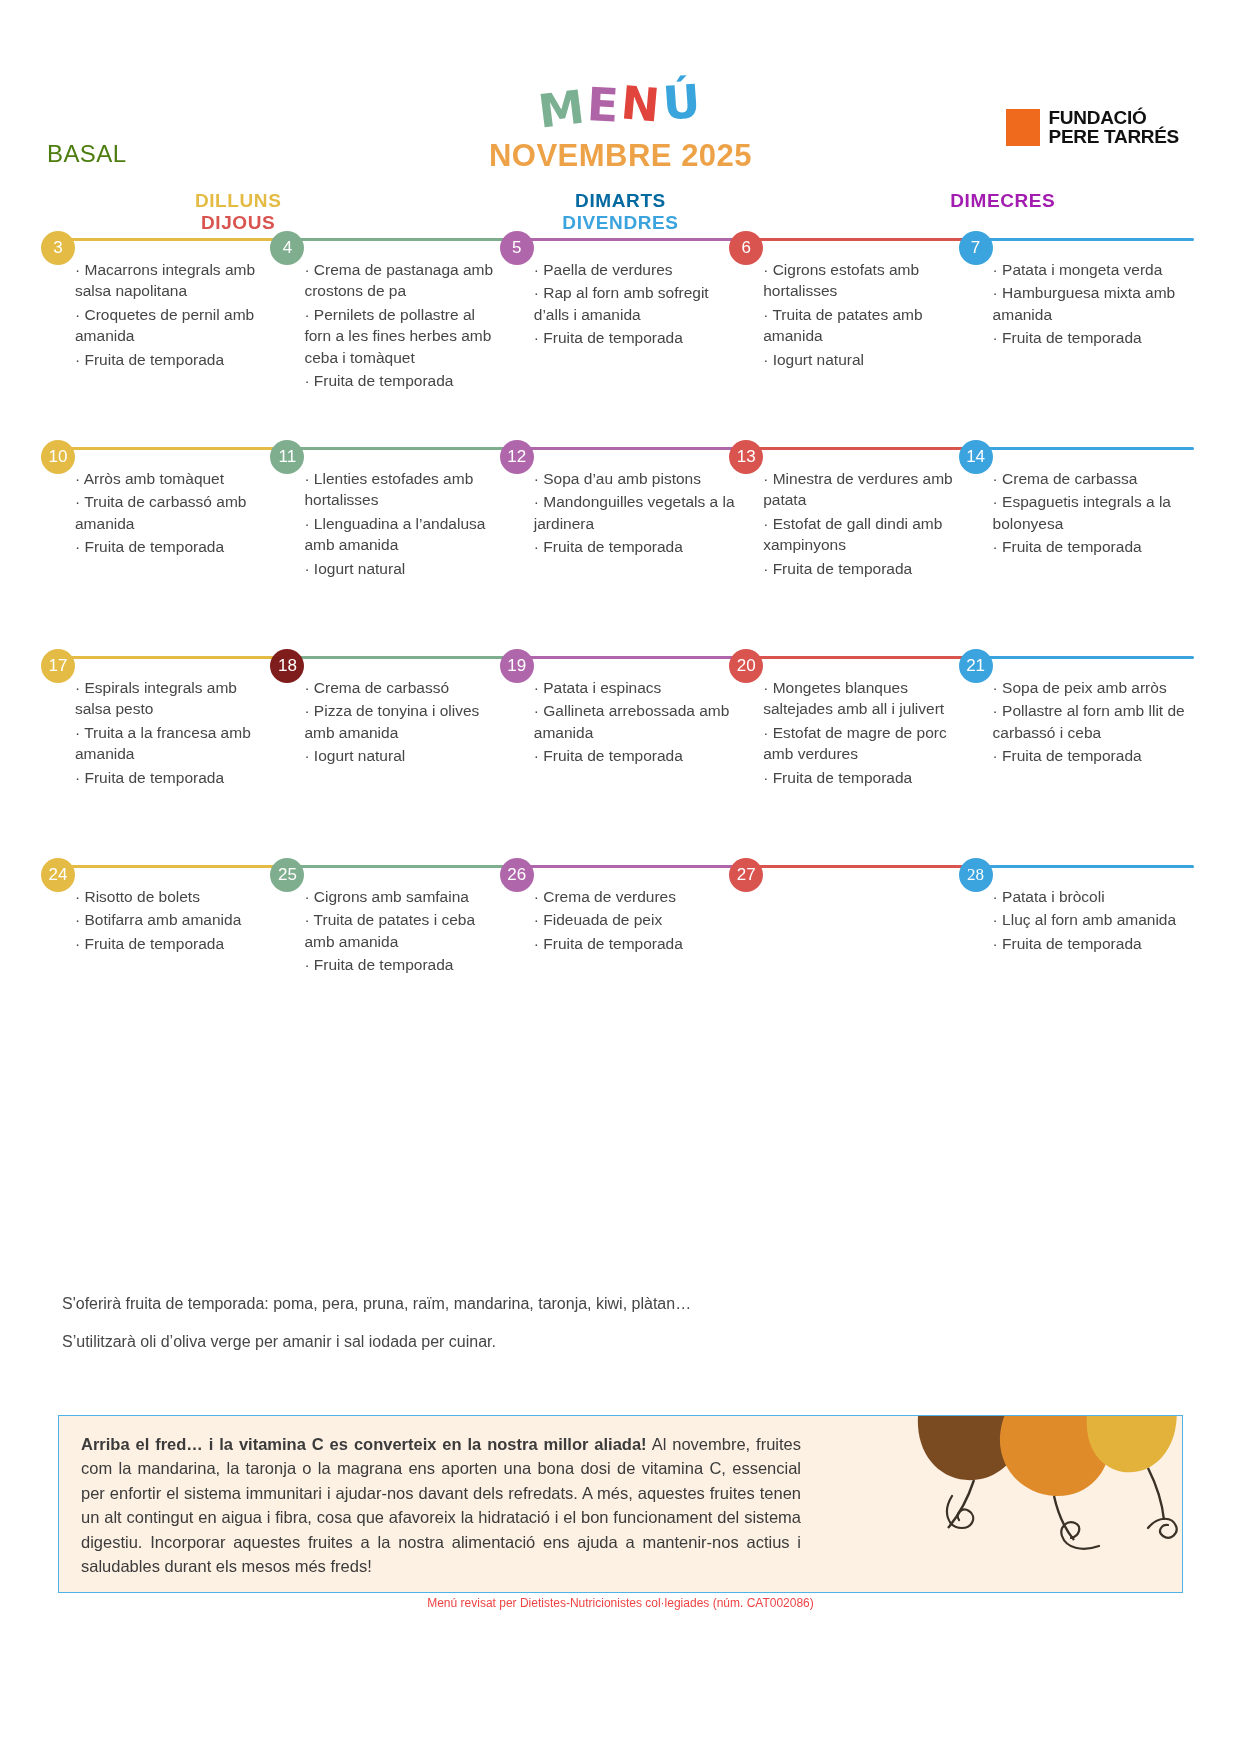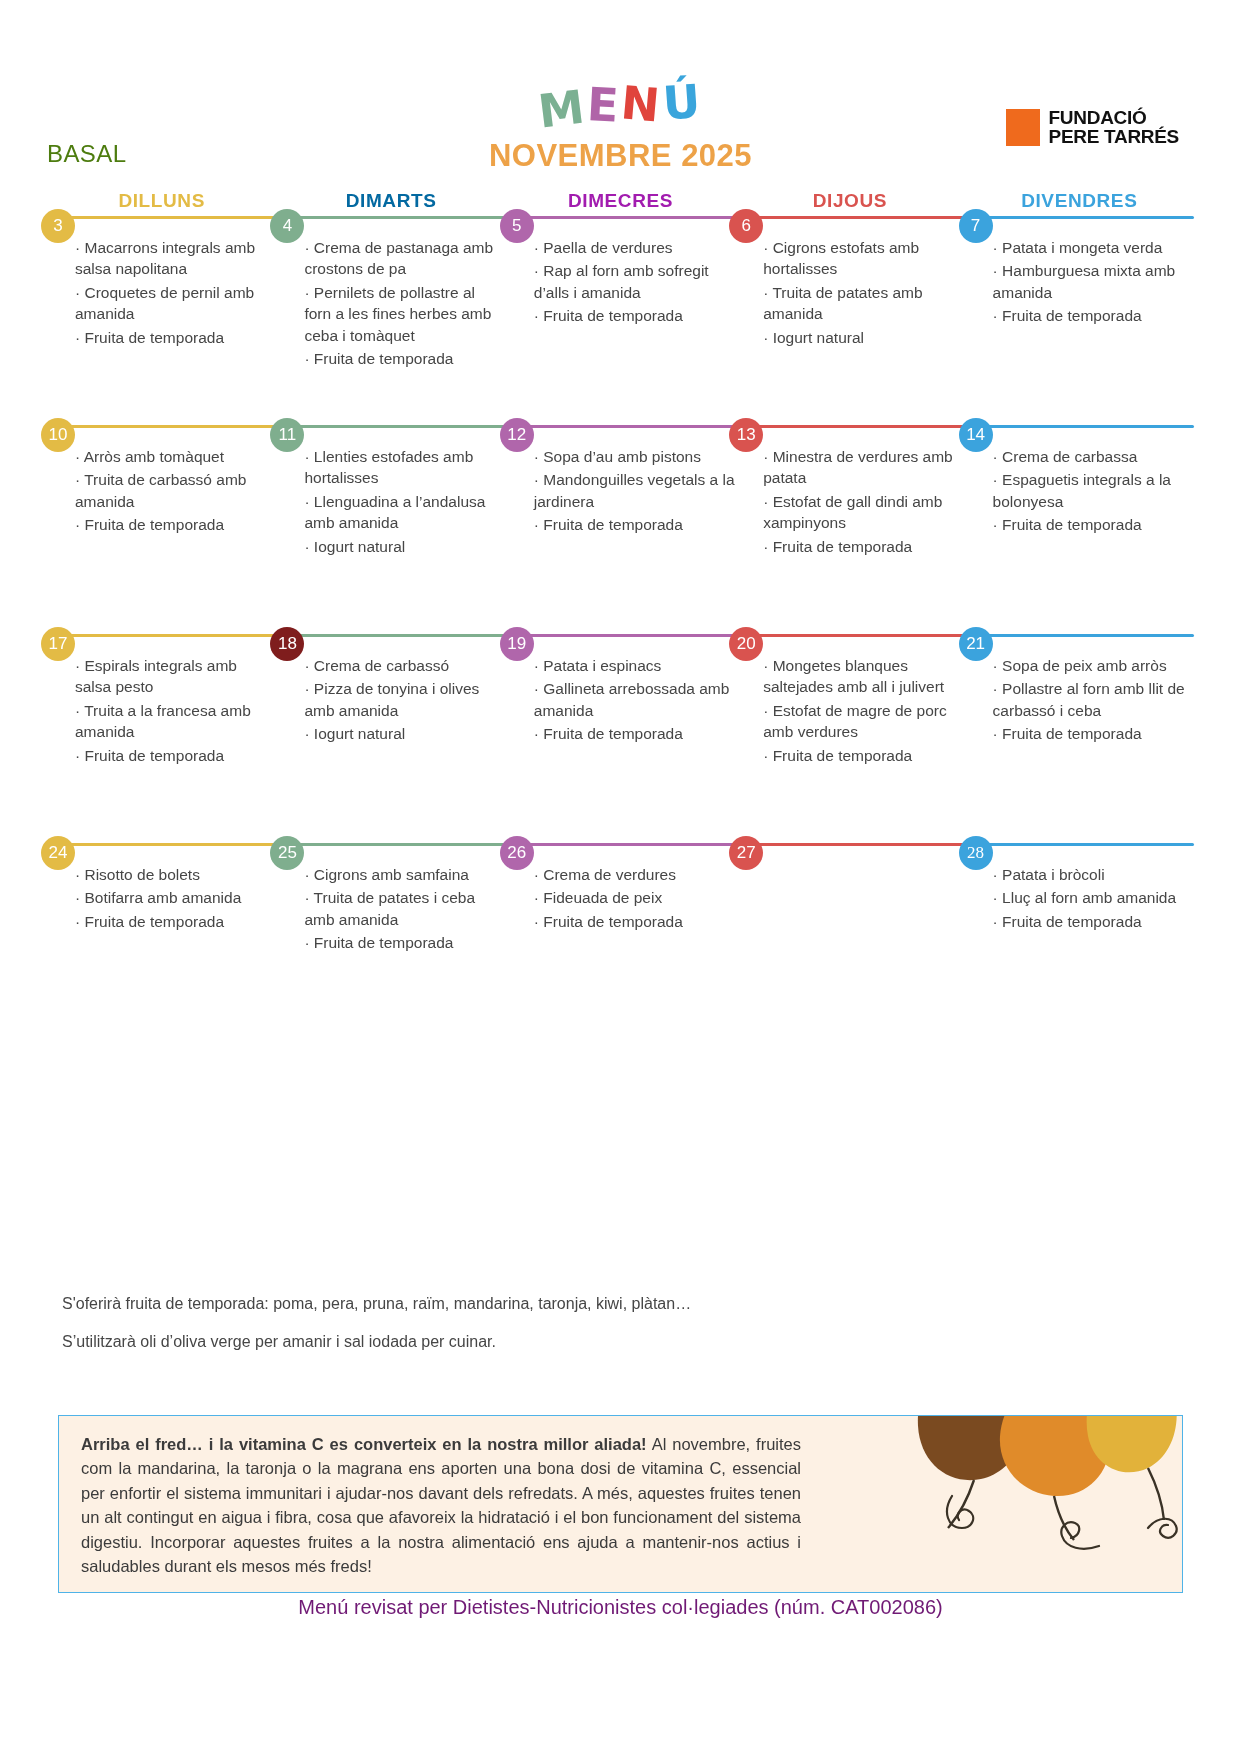"DILLUNS" .daynames { grid-template-columns: repeat(5, 1fr) -> repeat(3, 1fr) }
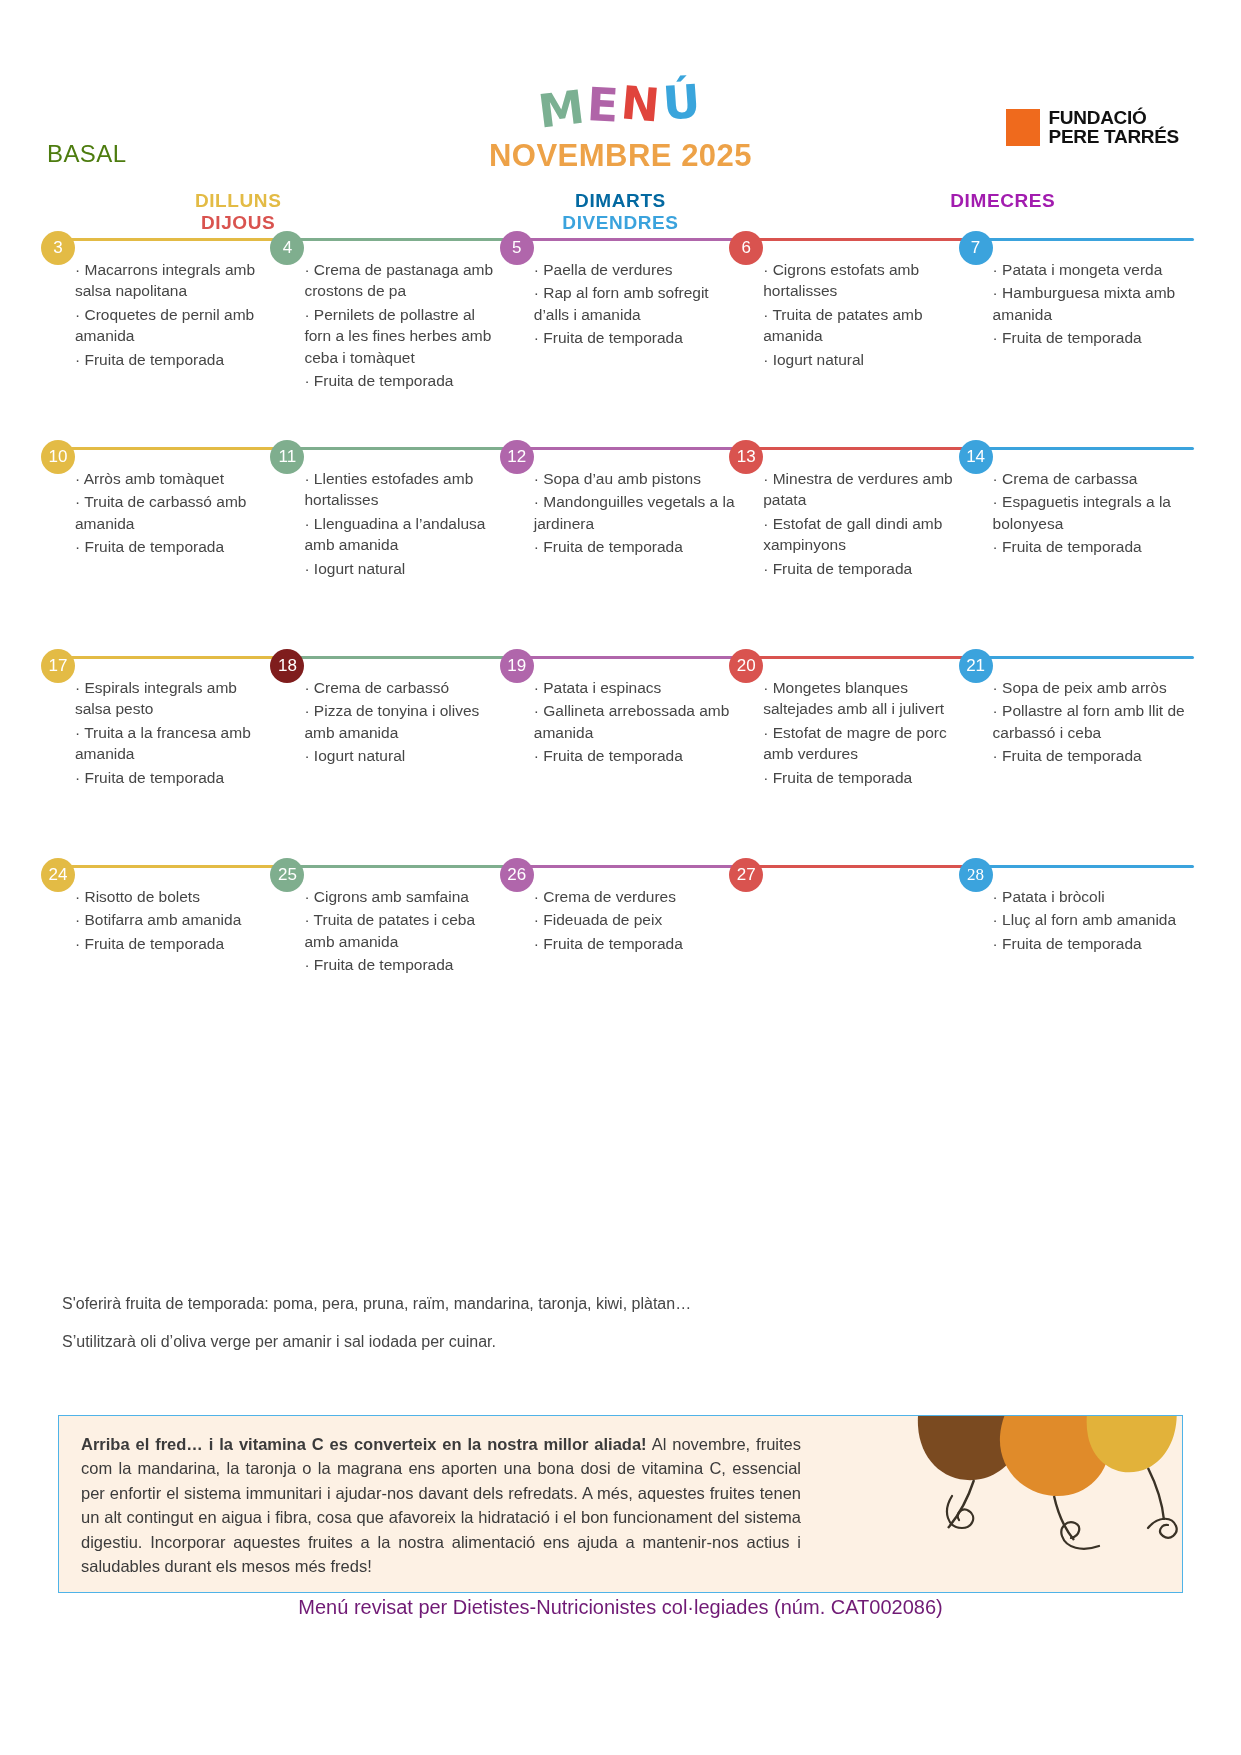"Menú revisat per" .footer { color: #701a75 -> #ef4444; font-size: 20px -> 12px }
